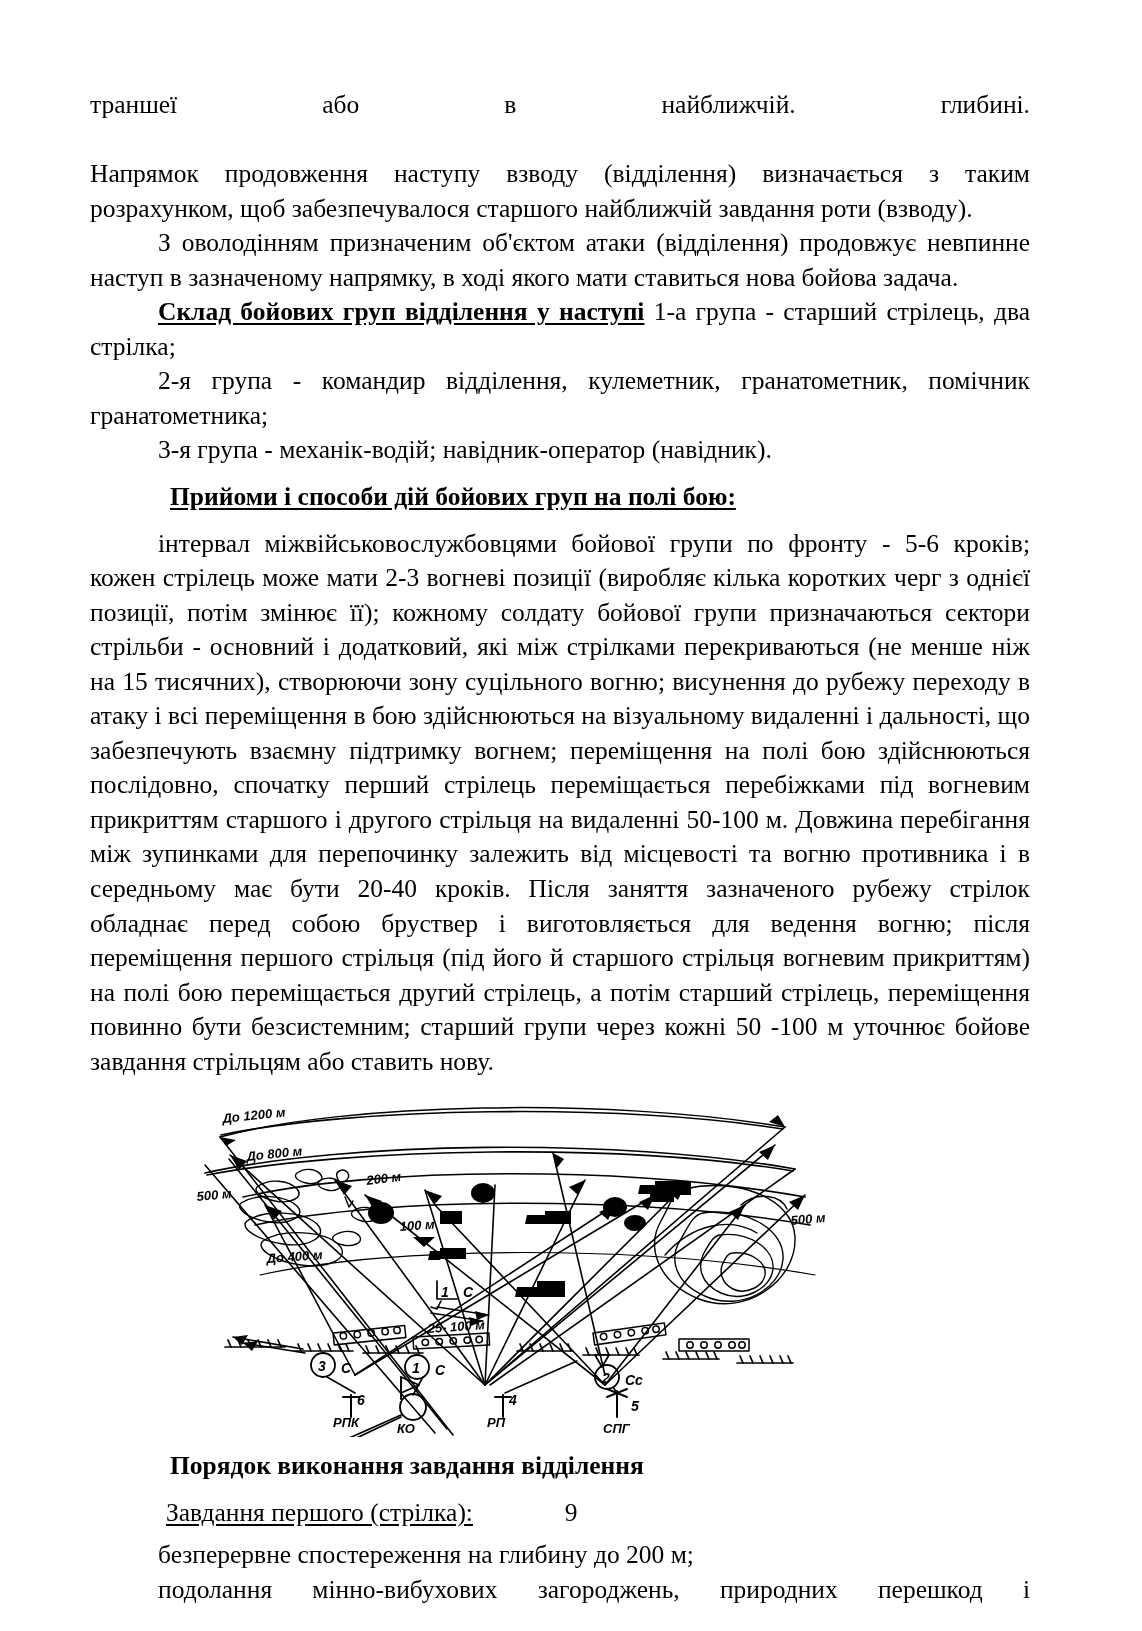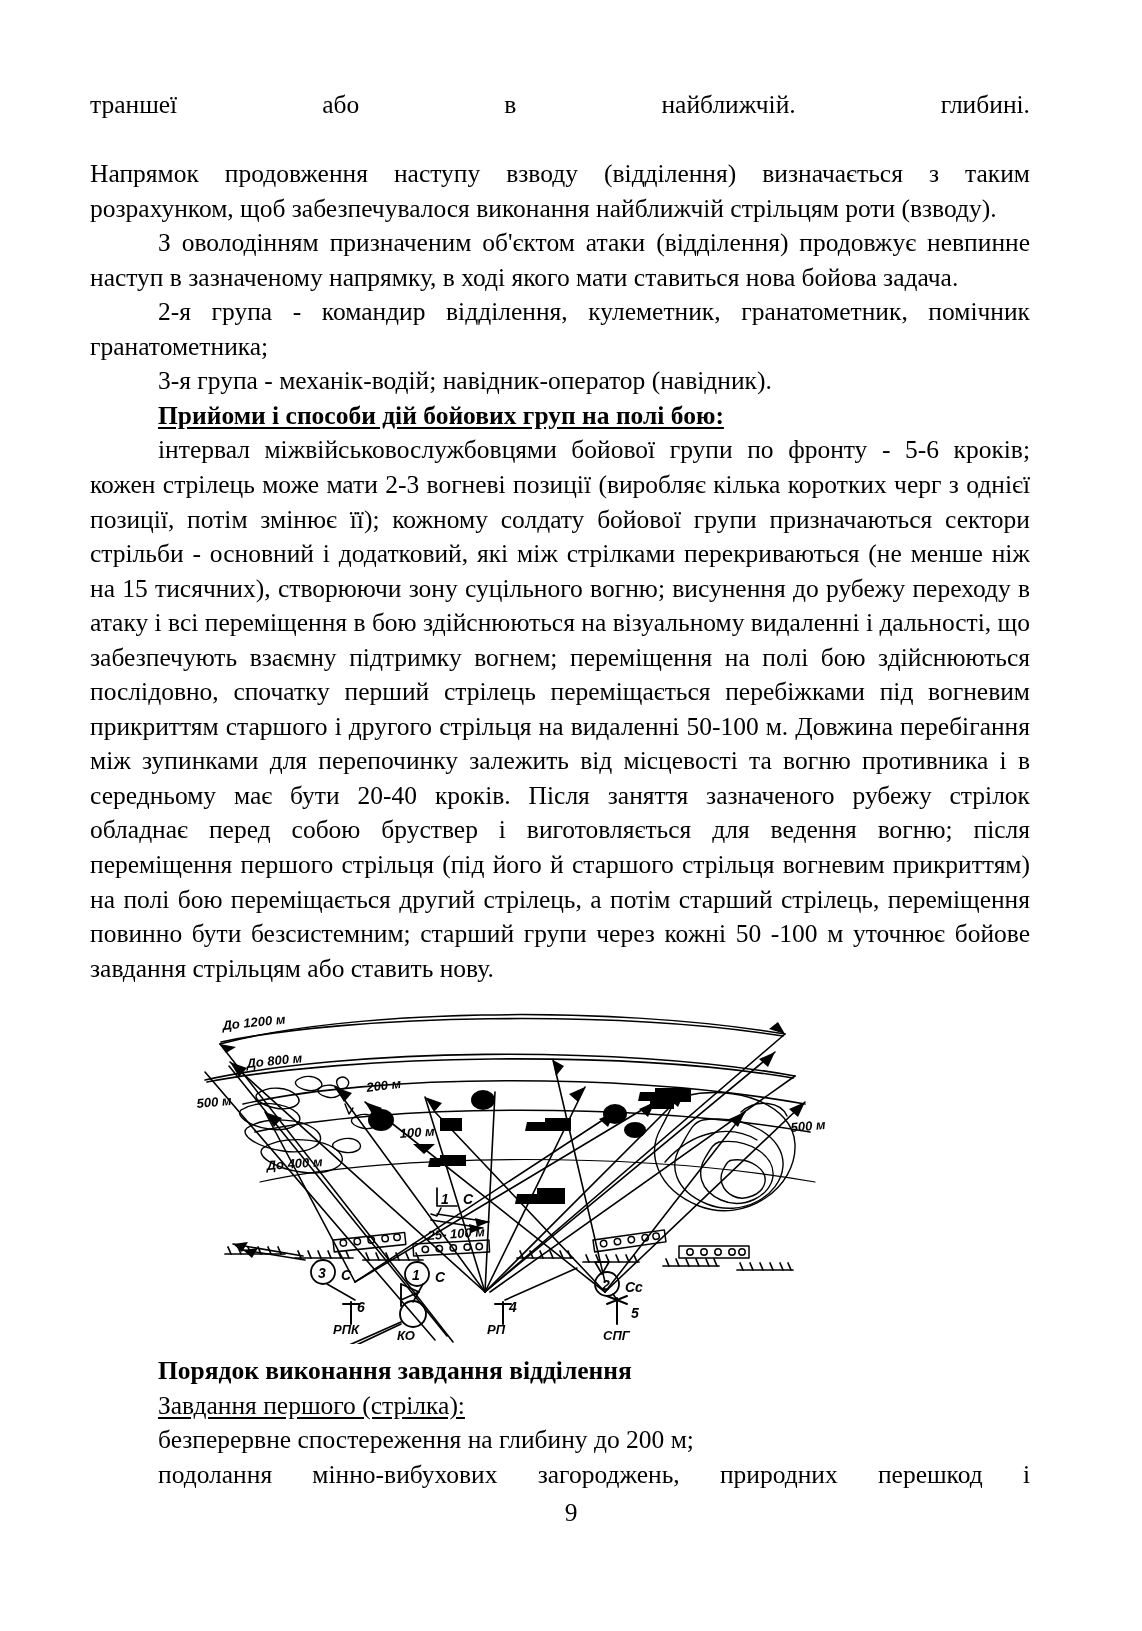"Напрямок продовження наступу взводу" p.para { text: виконання найближчій стрільцям -> старшого найближчій завдання }
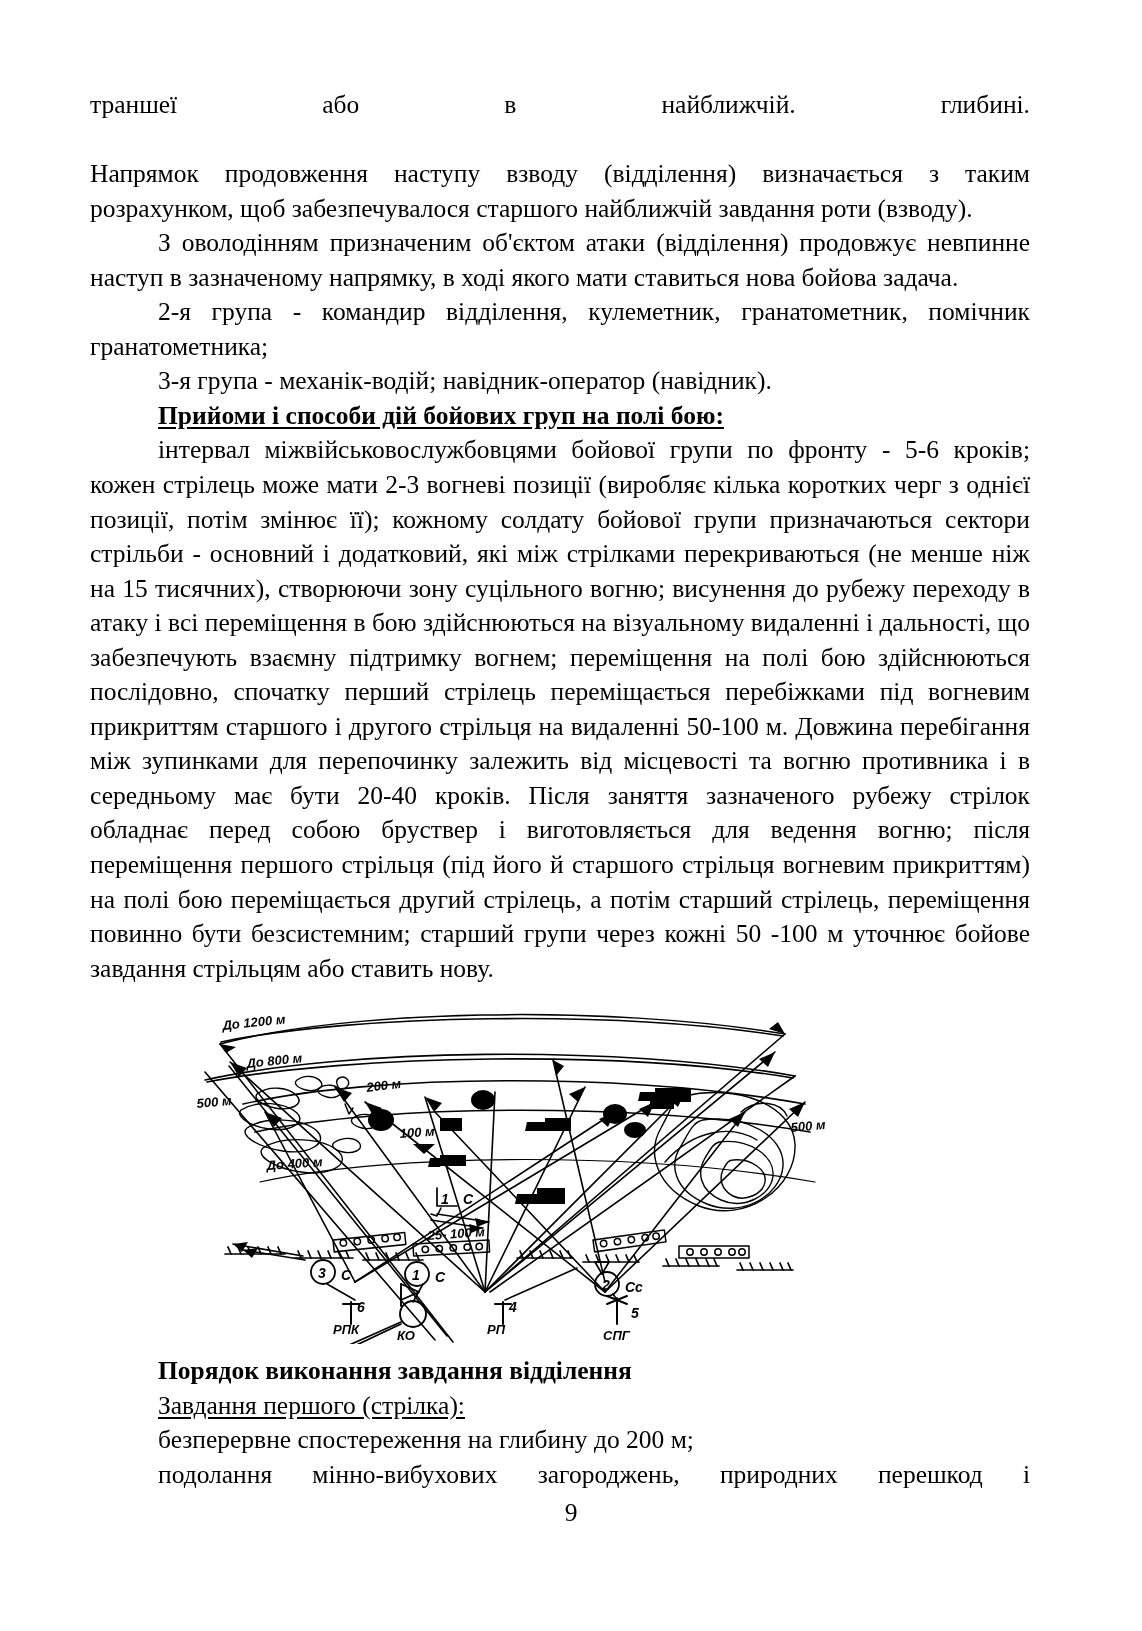"Склад бойових груп відділення у" p.para { html: none -> <p><span>Склад бойових груп відділення у наступі</span>&nbsp;<span>1-а група - старший стрілець, два стрілка;</span></p> }
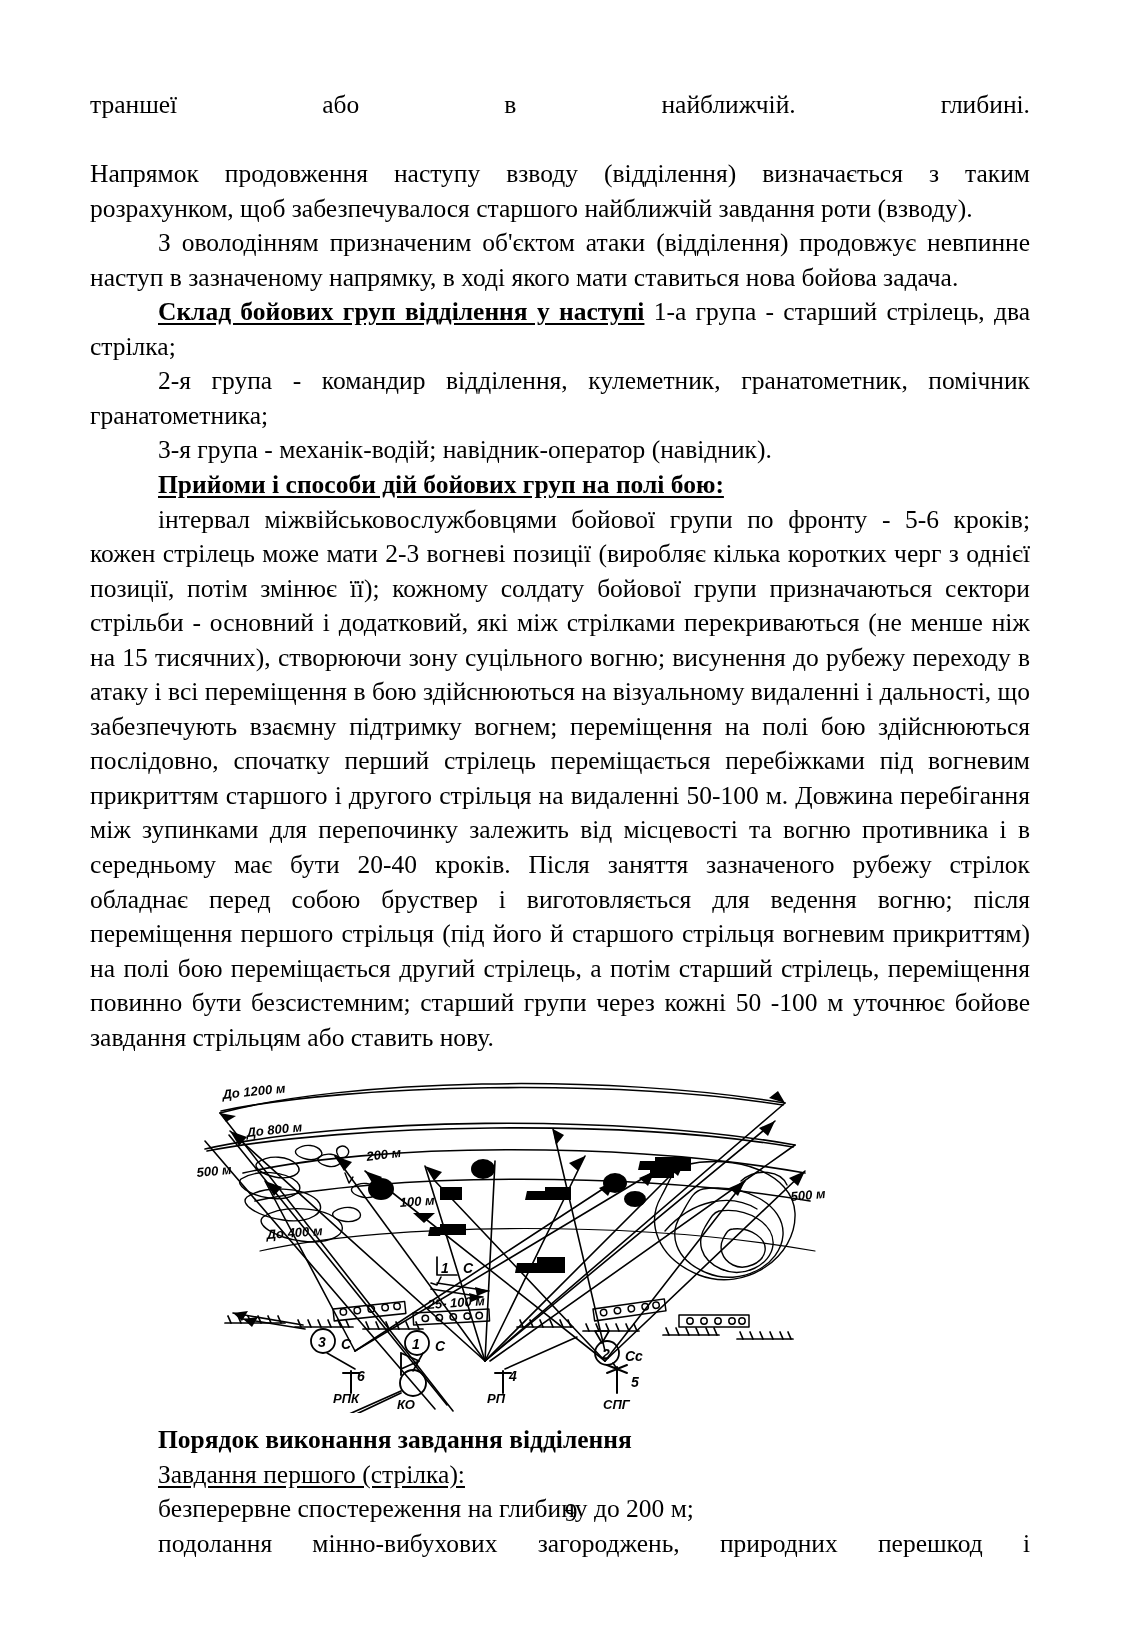"Прийоми і способи дій бойових" .sec-title { margin: 0 -> 12px }
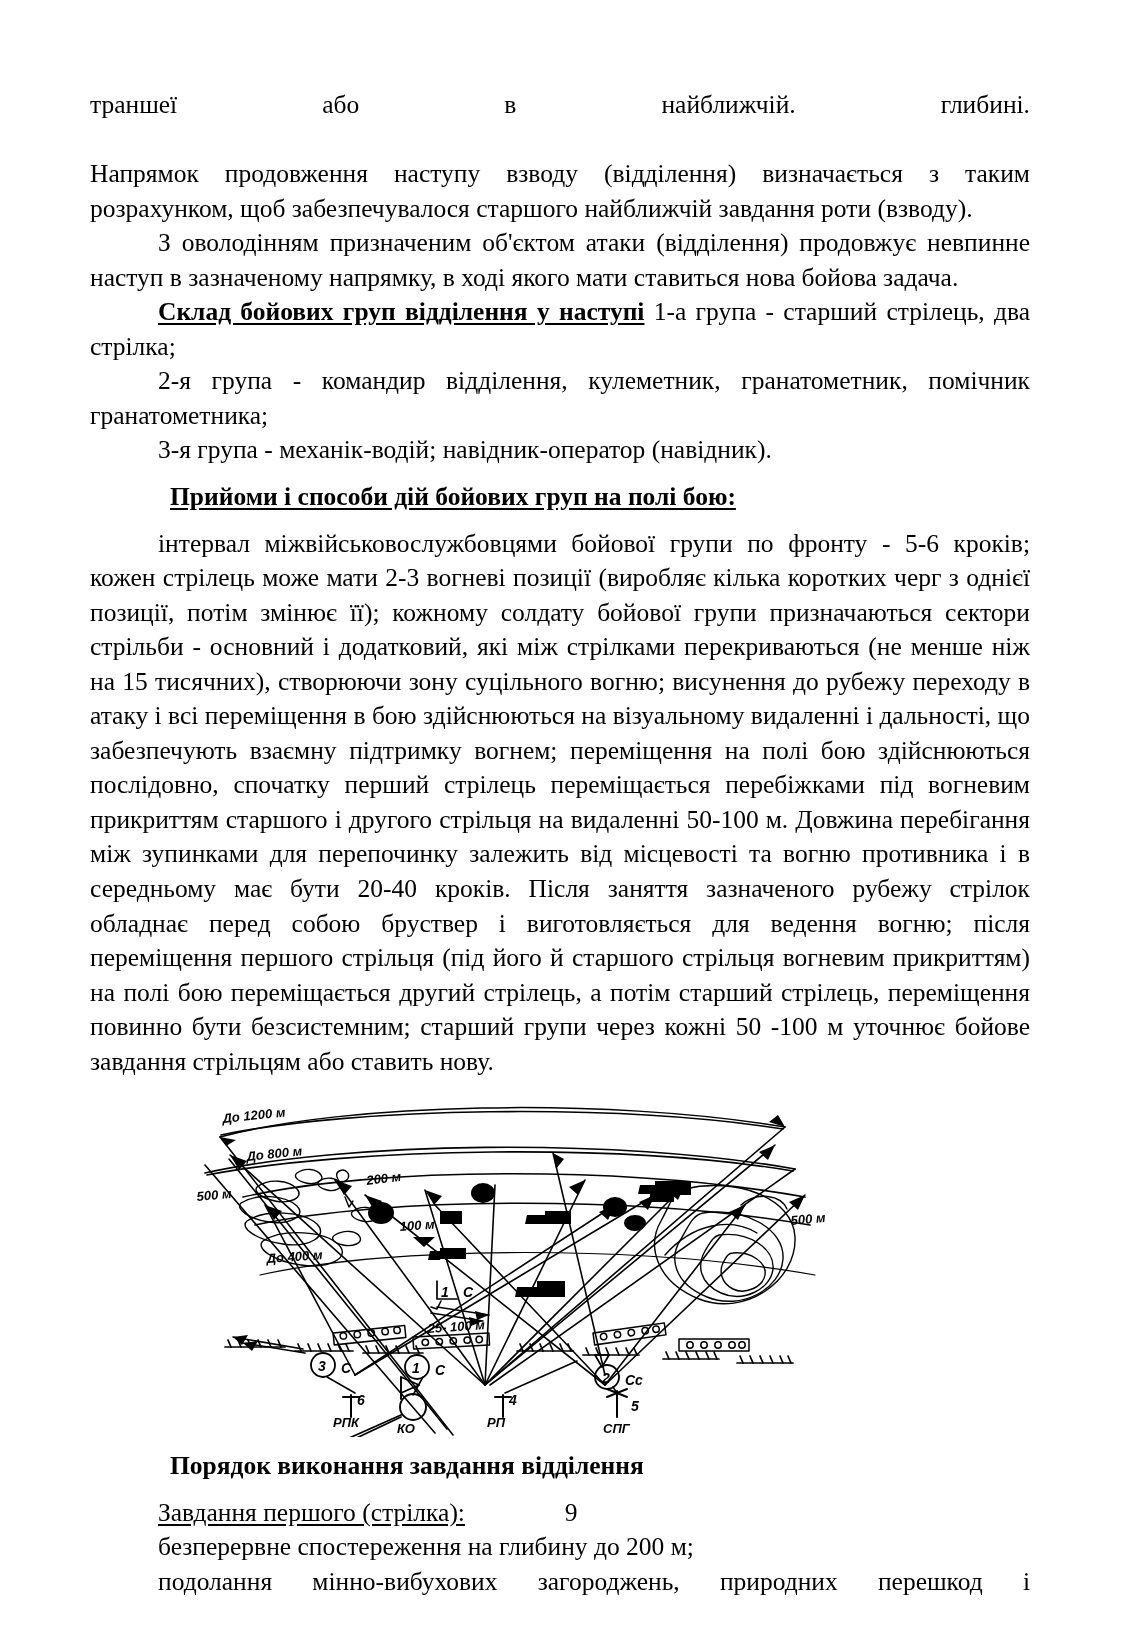"Завдання першого (стрілка):" .sub-title { margin: 0 -> 8px }
